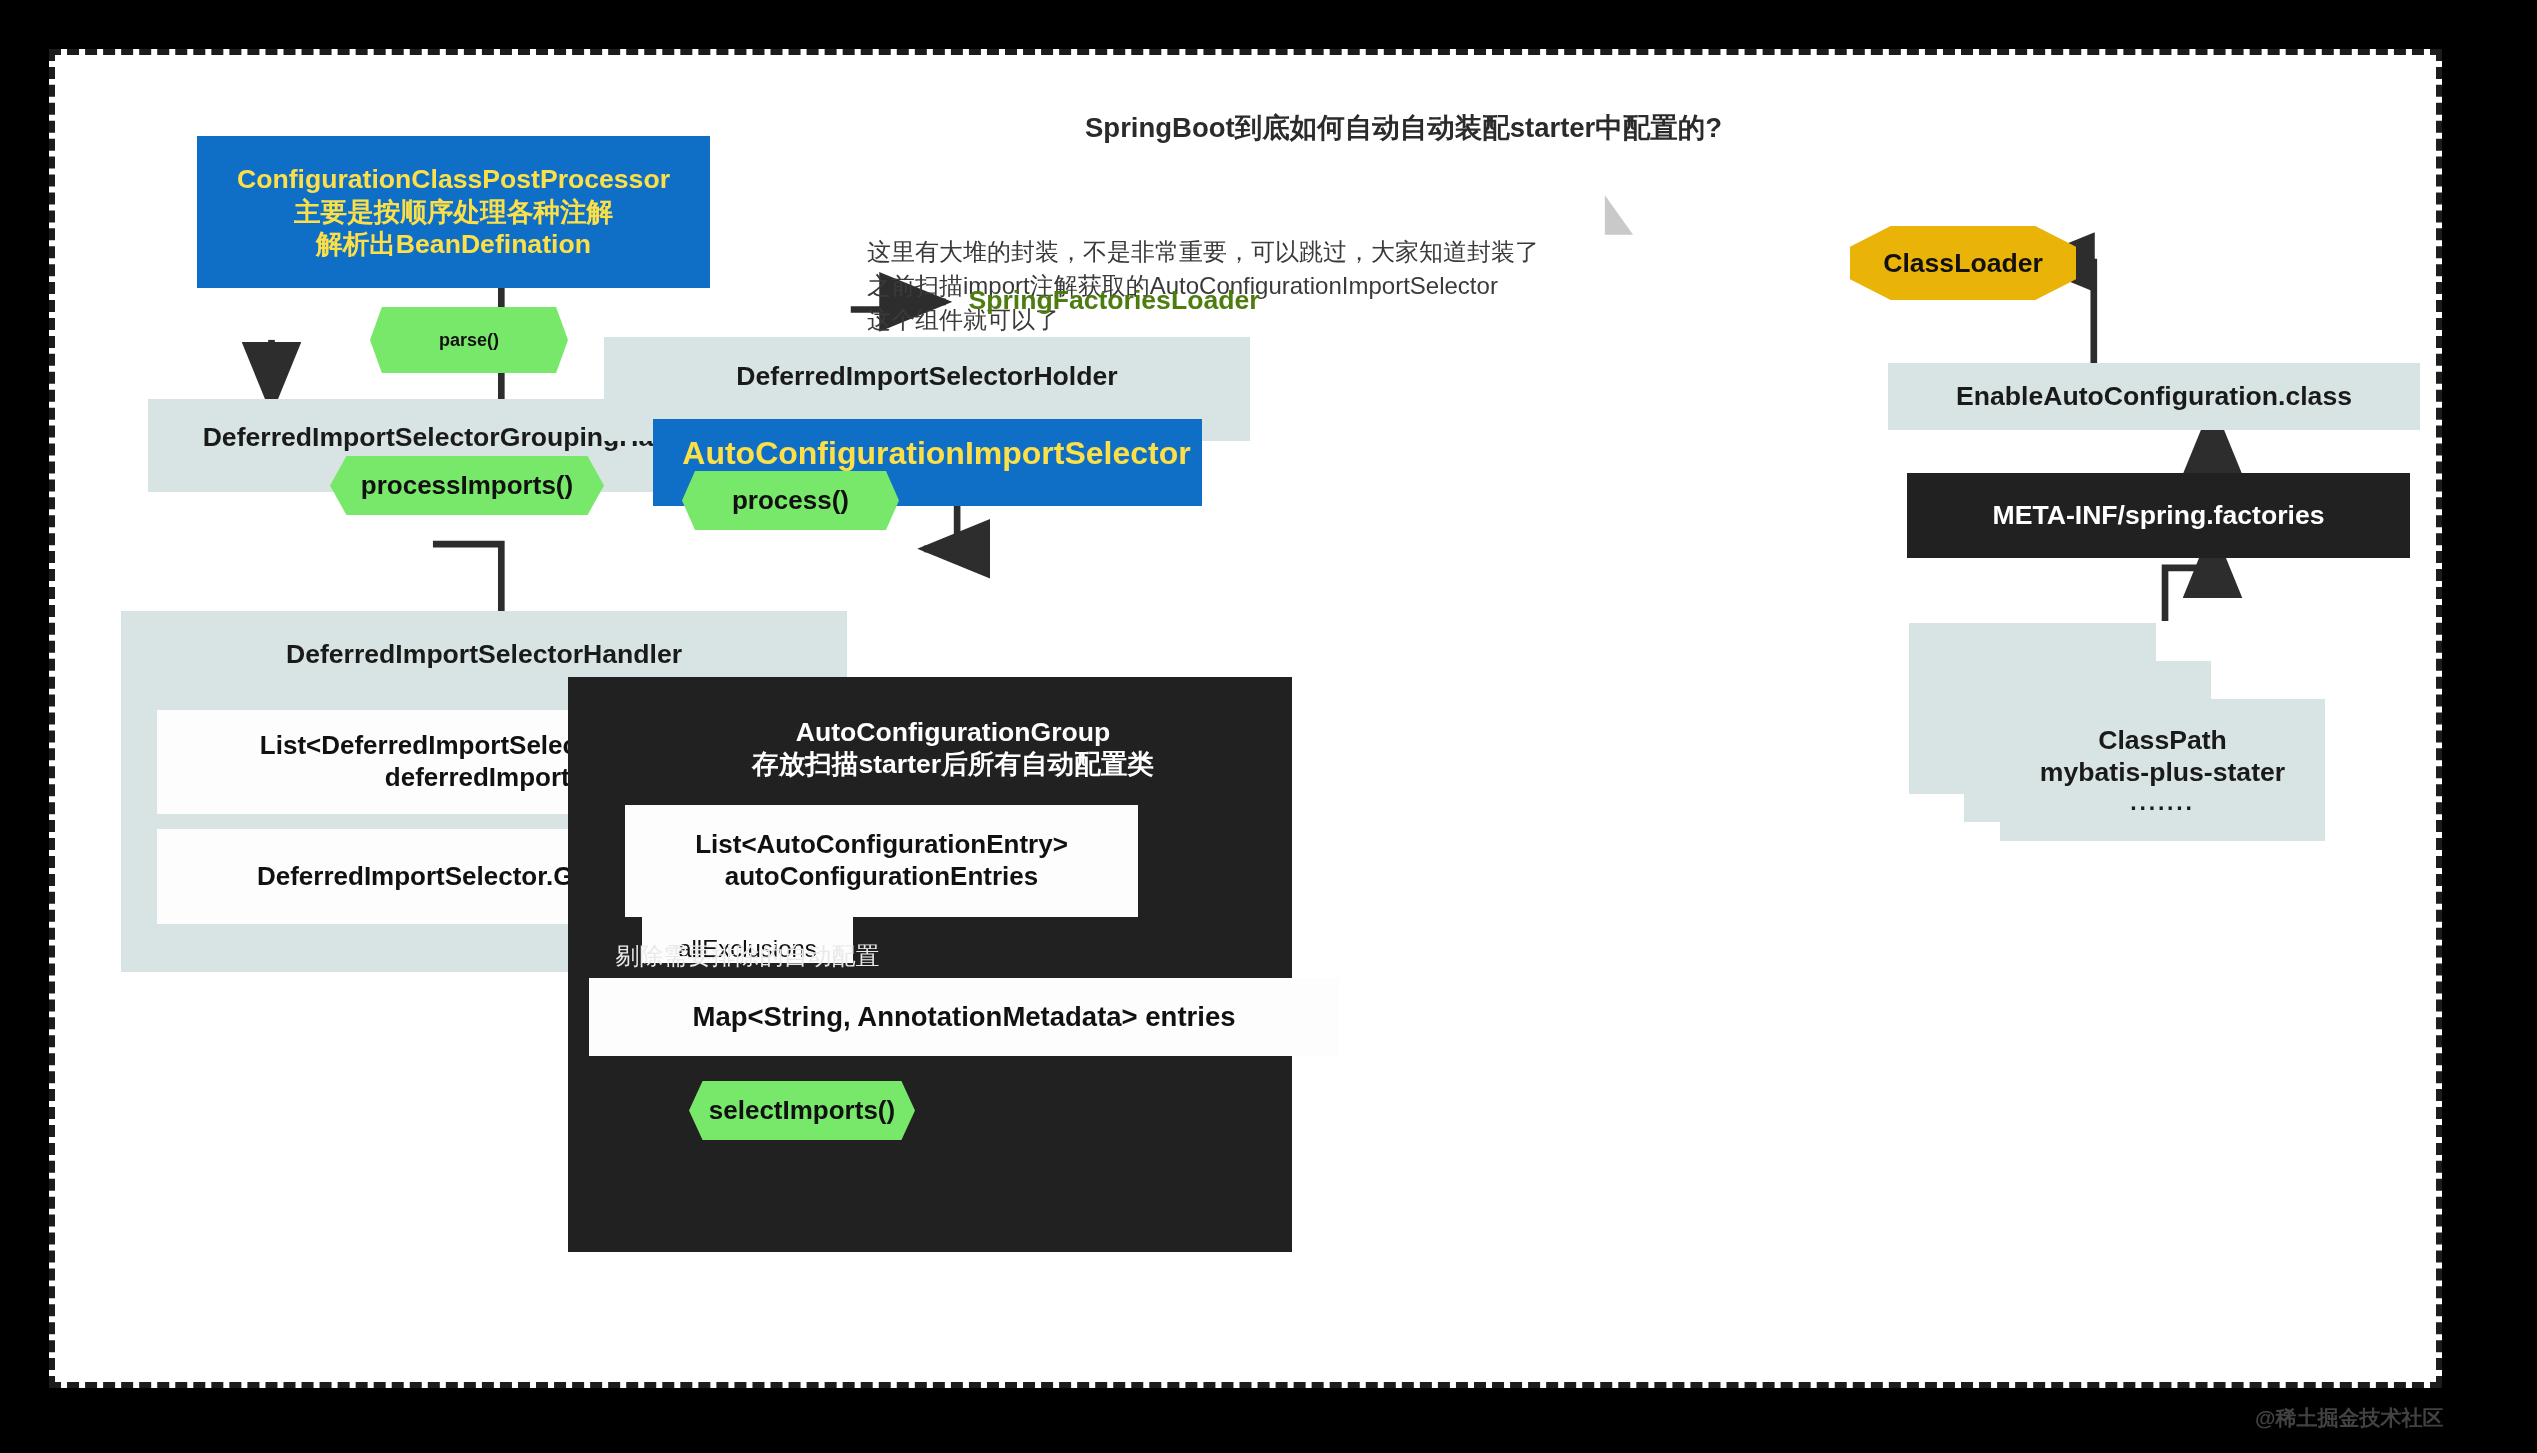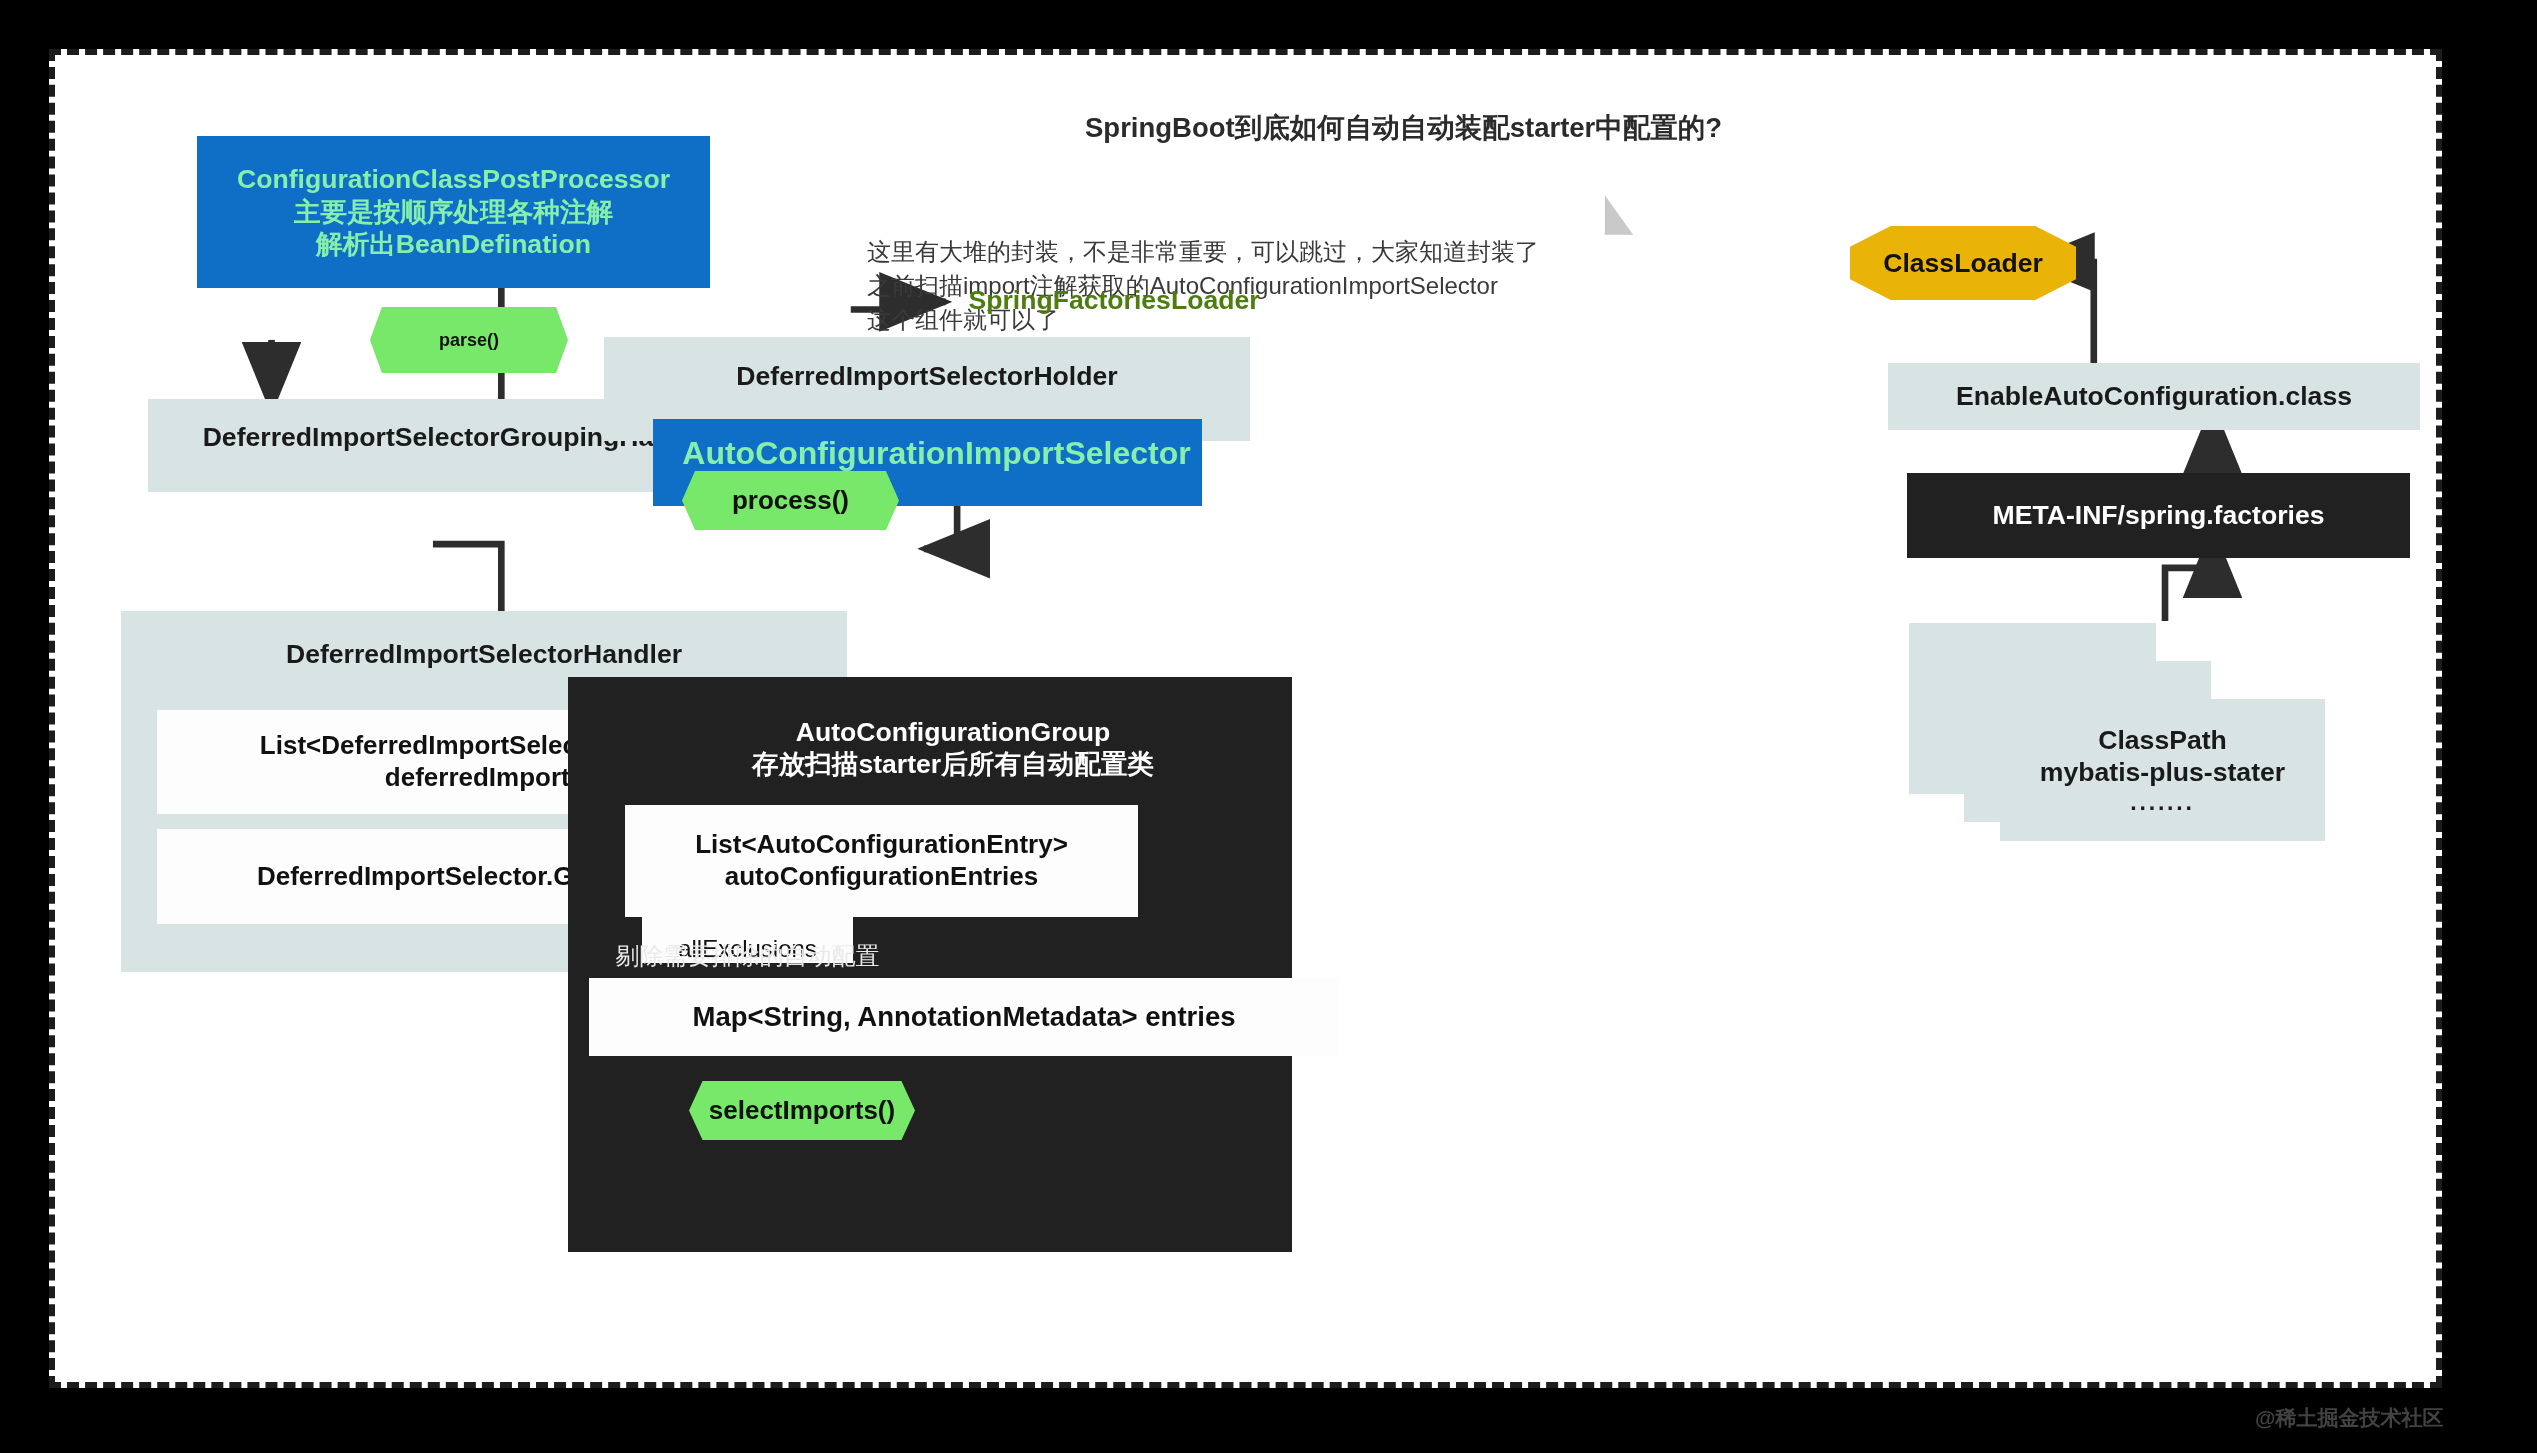"ConfigurationClassPostProcessor" .blue { color: #86efac -> #fde047 }
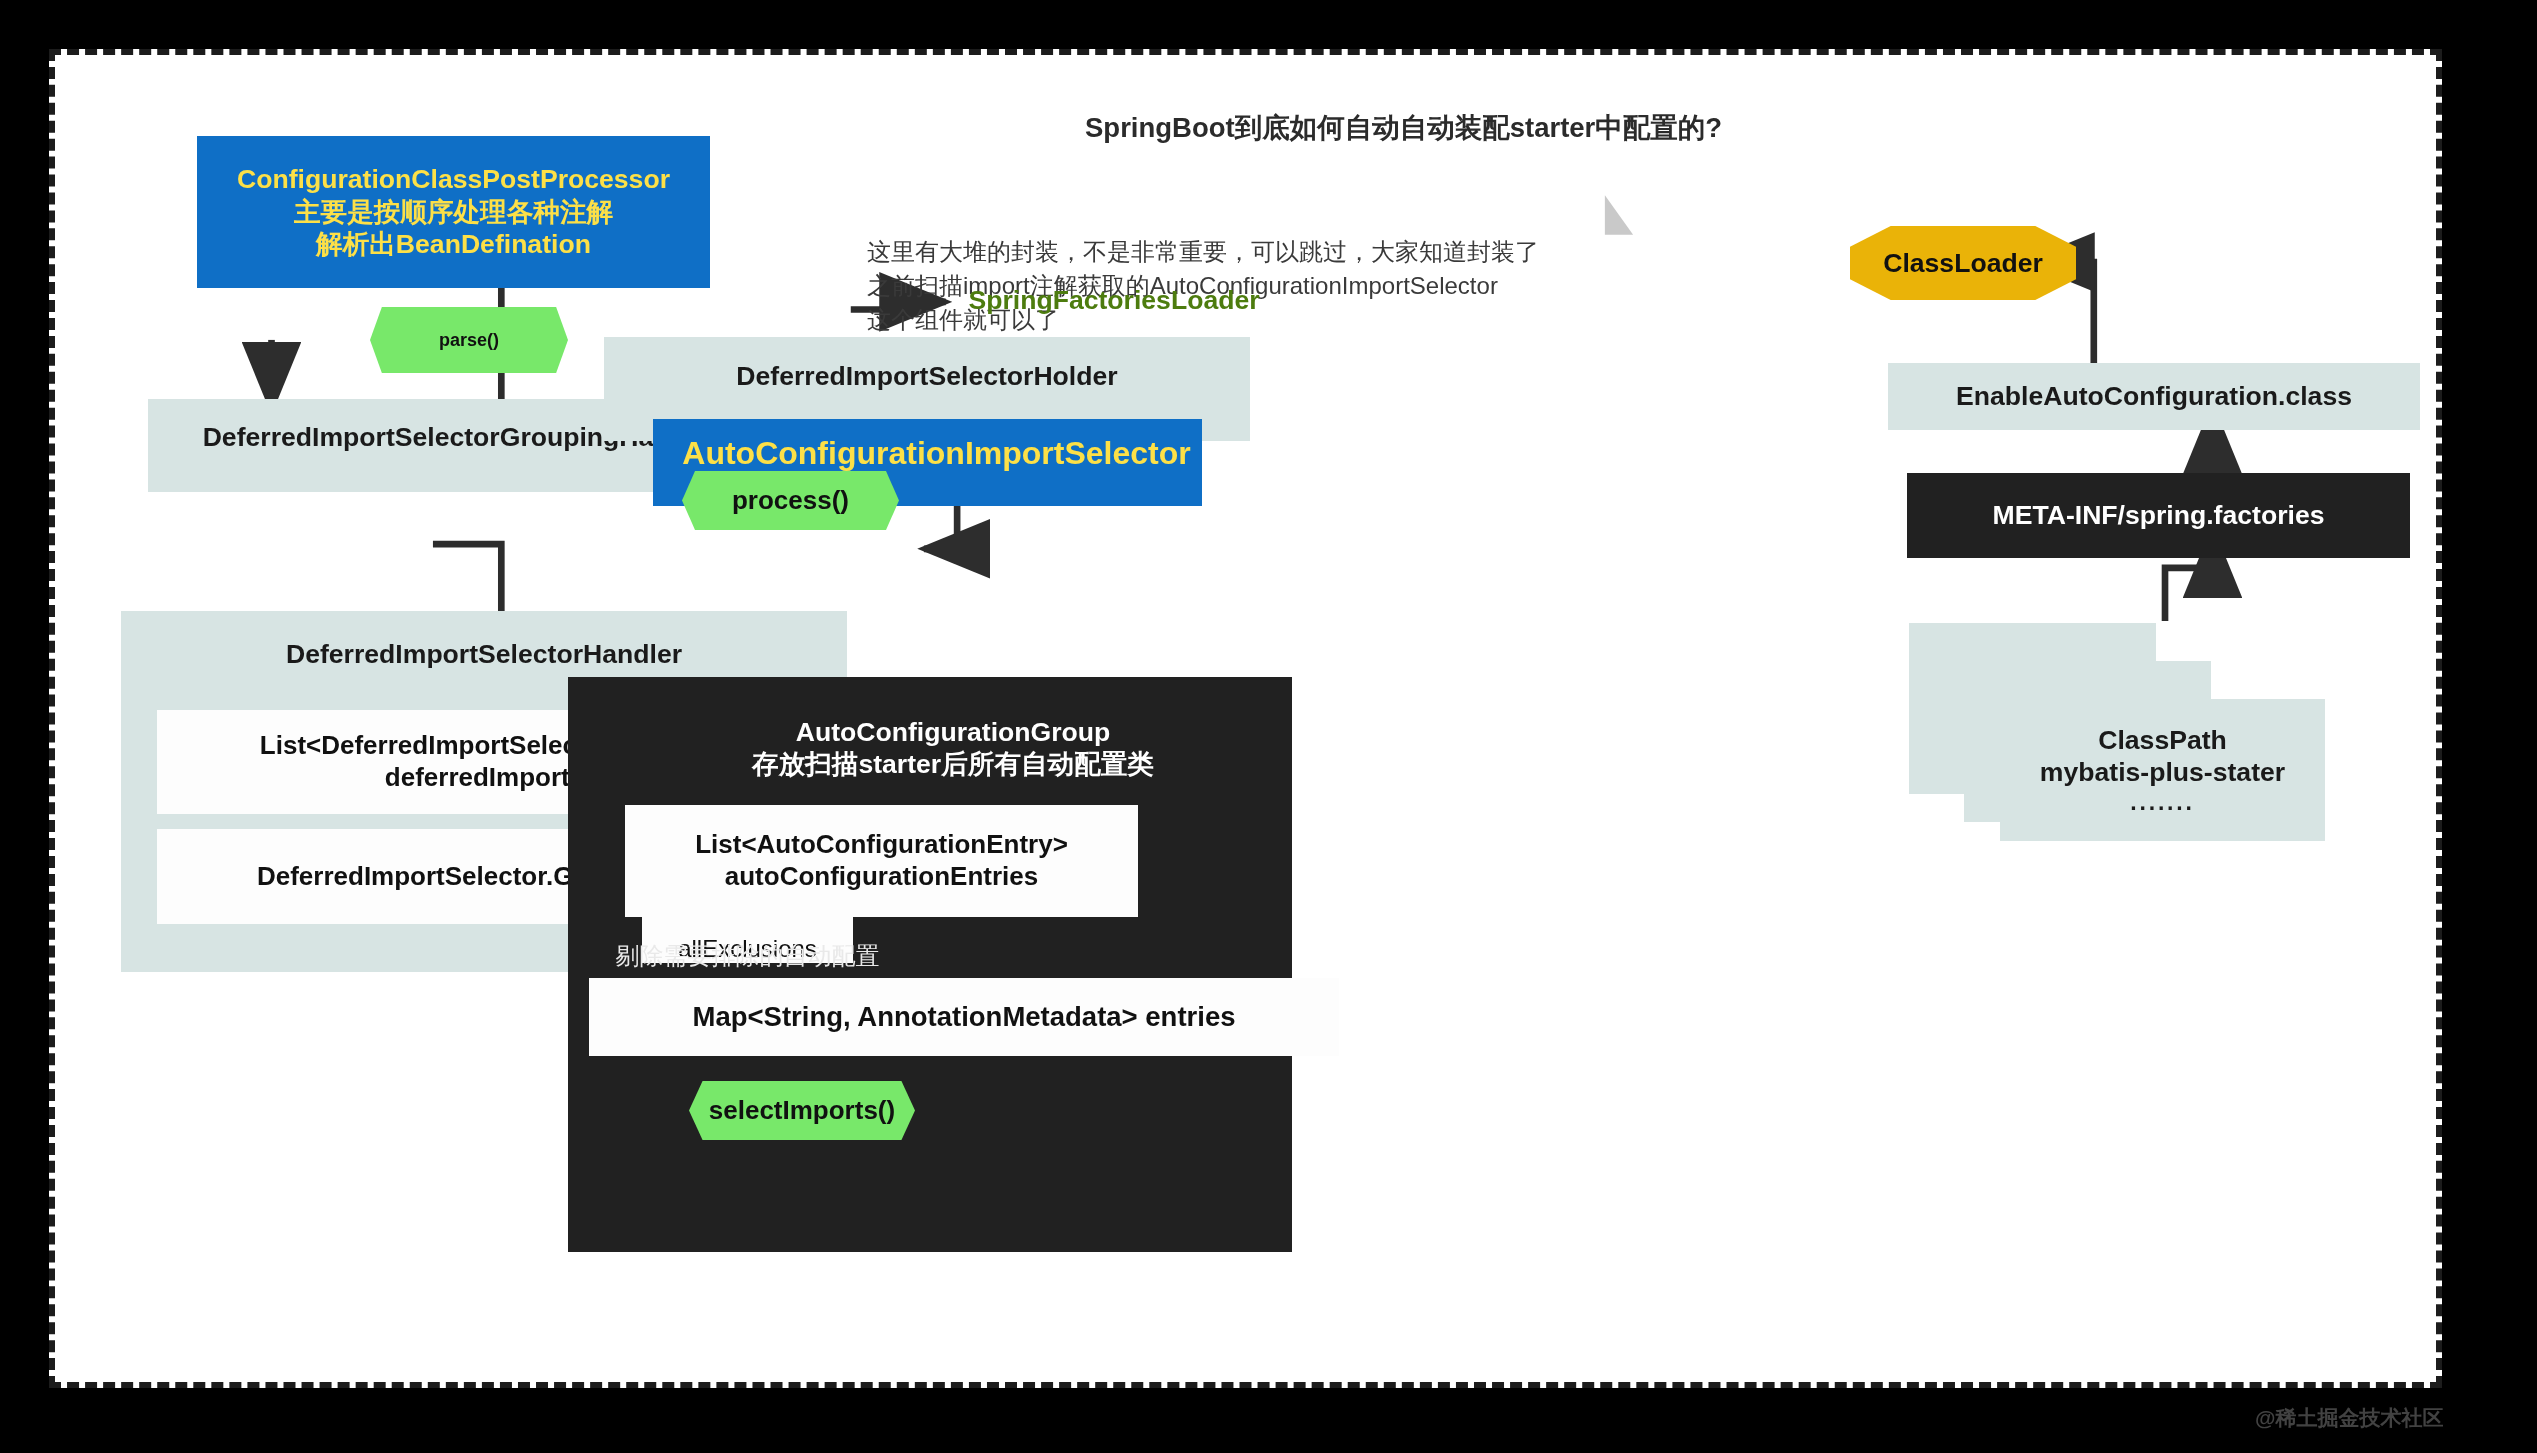"processImports()" div.hexa { html: none -> <div> <span>processImports()</span> </div> }
